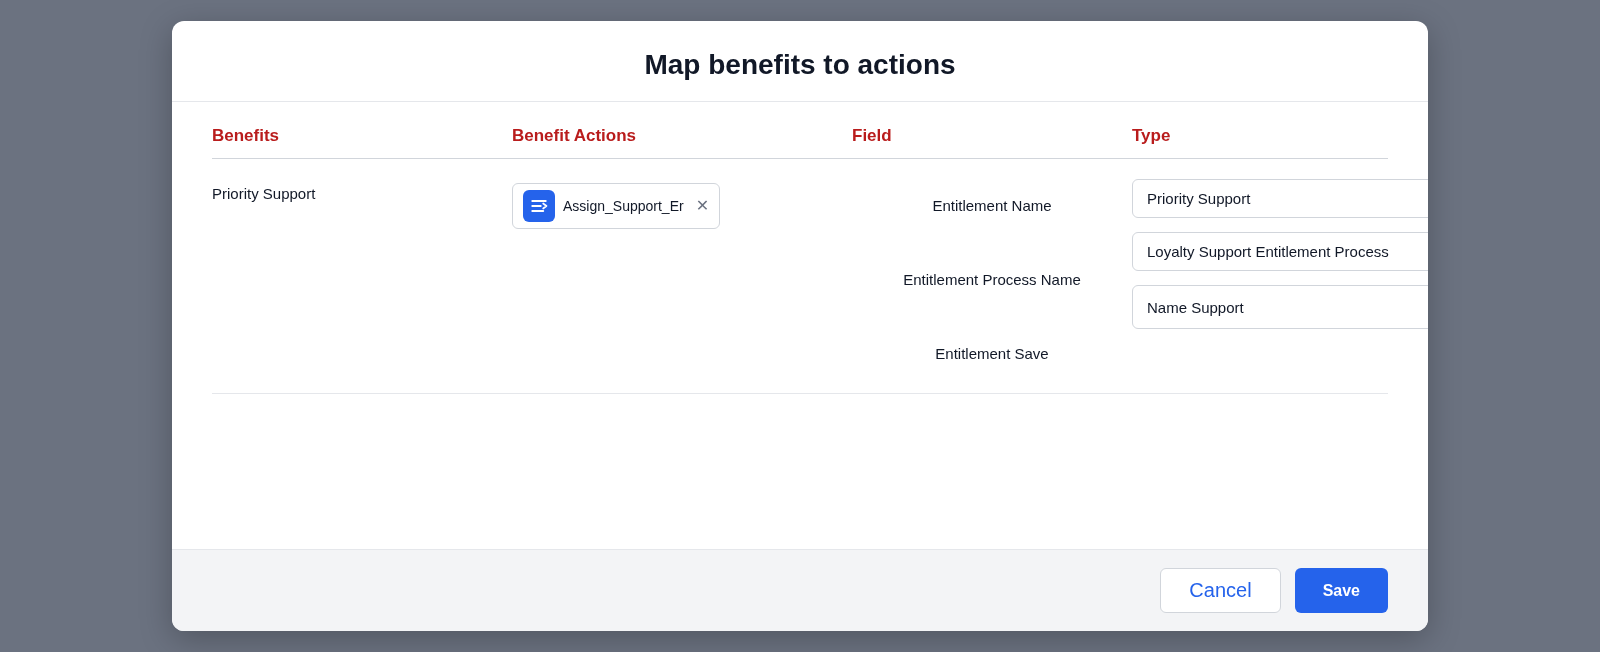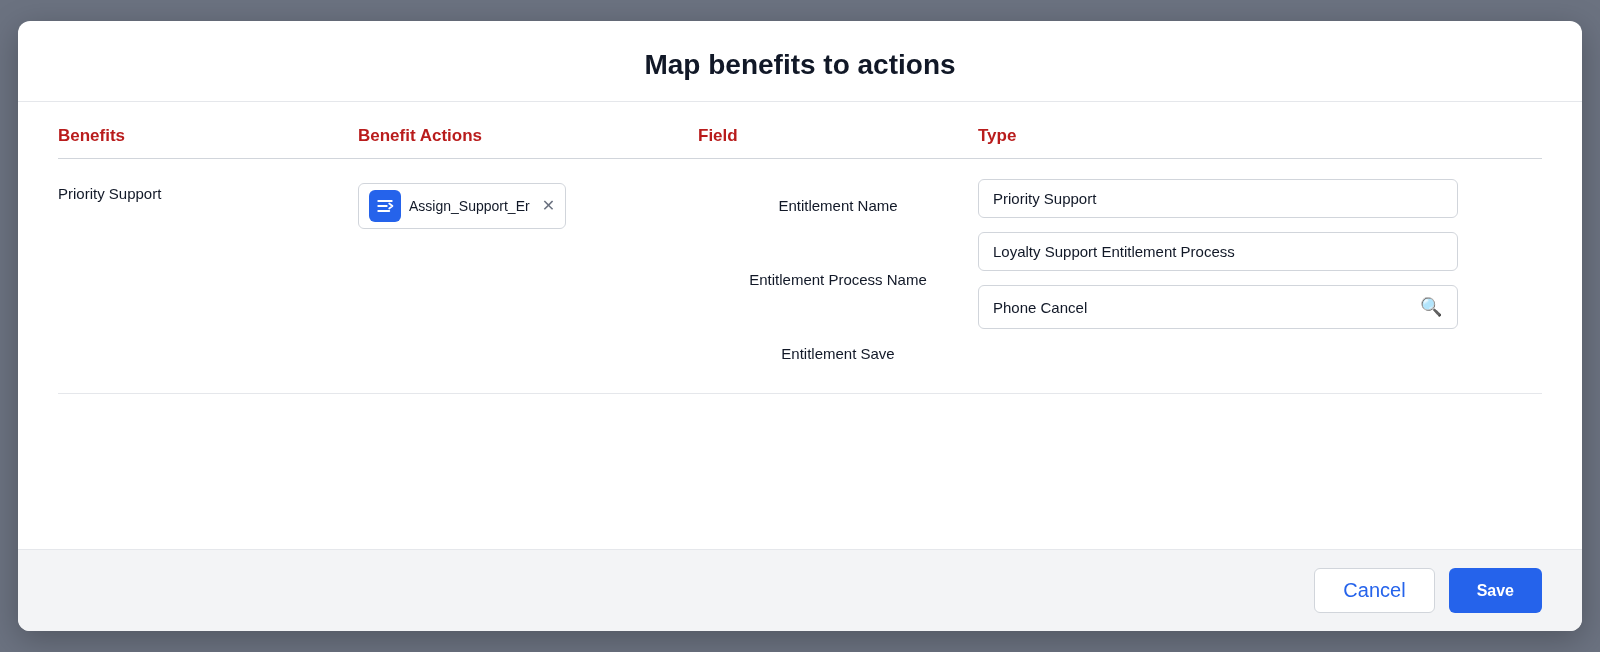"Map benefits to actions" .modal { width: 1564px -> 1256px }
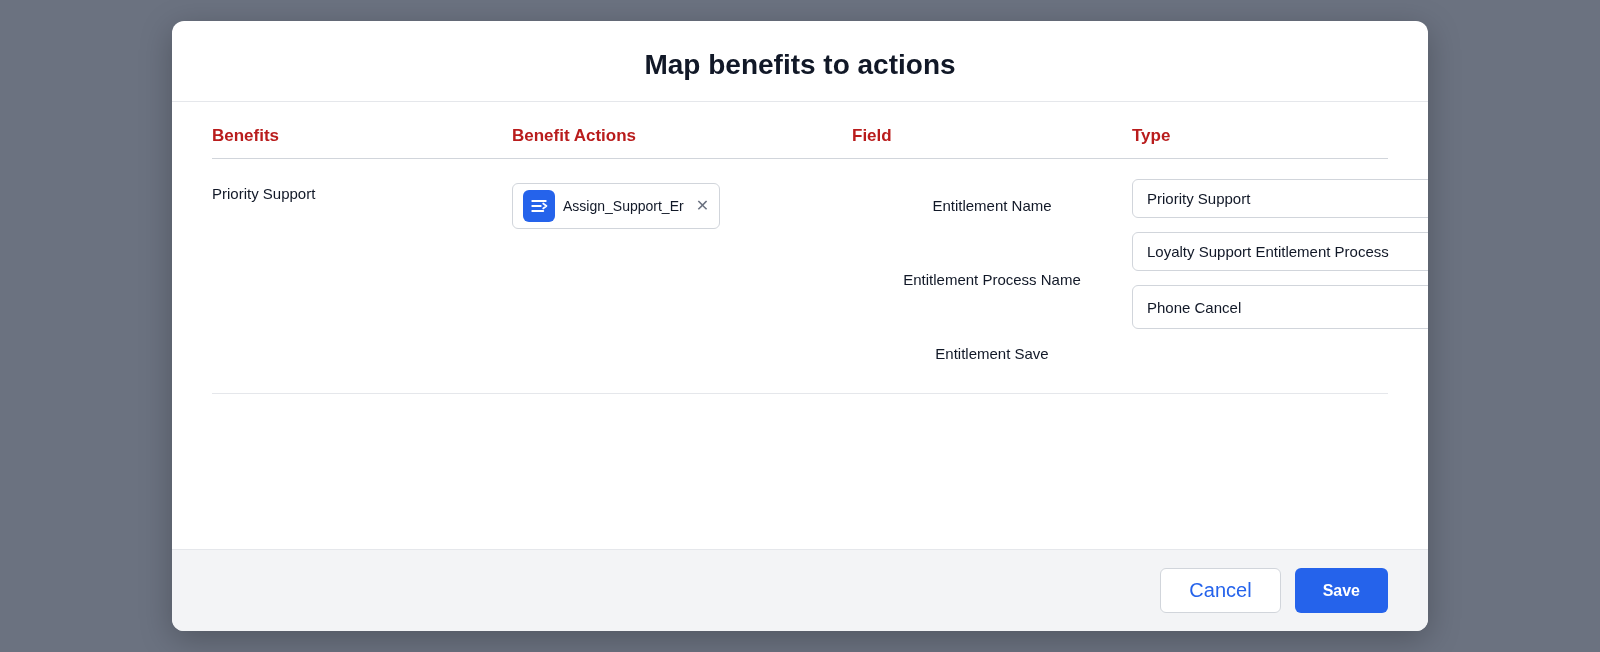"Phone Cancel" span { text: Phone Cancel -> Name Support }
